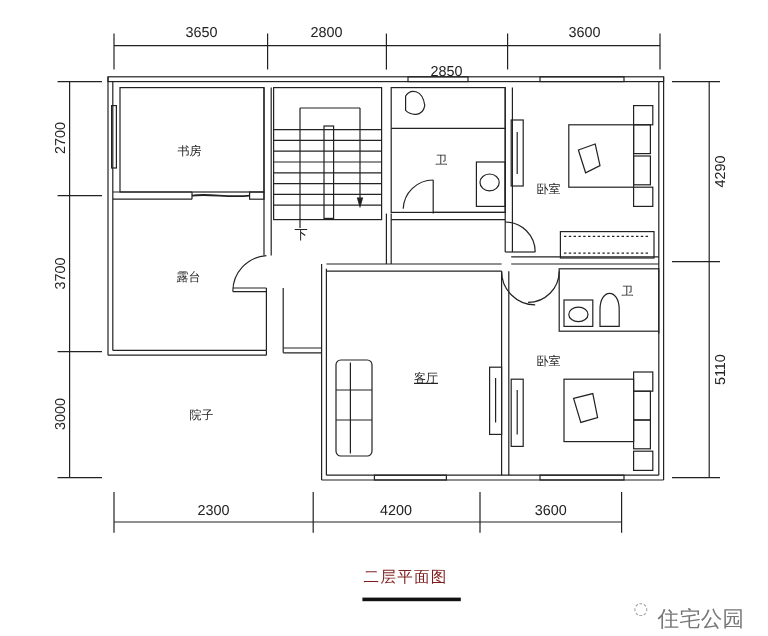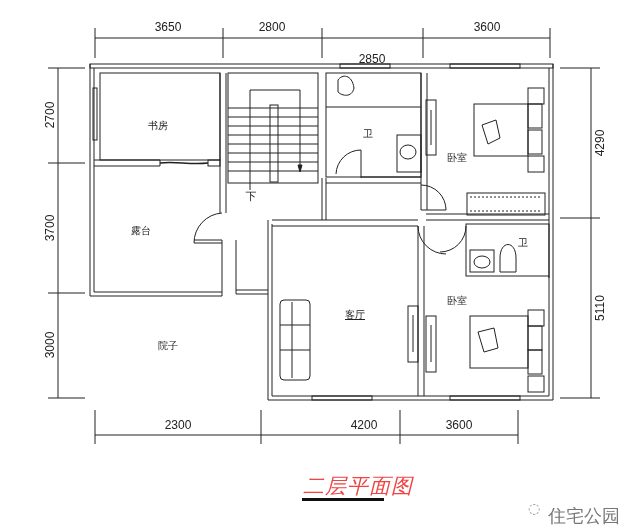"露台" div.lbl { left: 141px -> 157px }
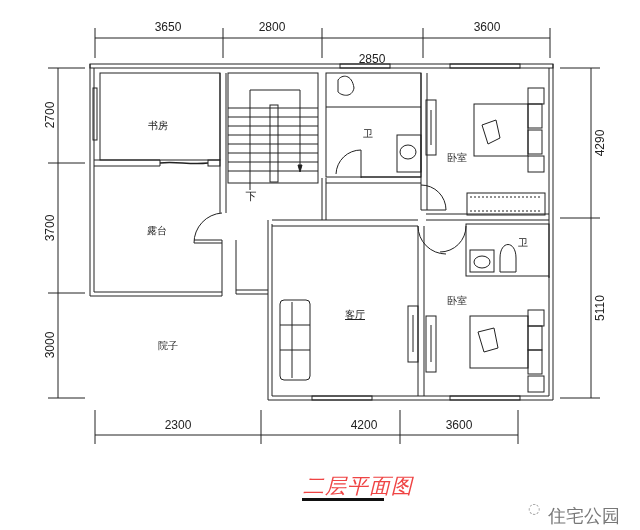"4200" div.dim { margin-left: 34px -> none }
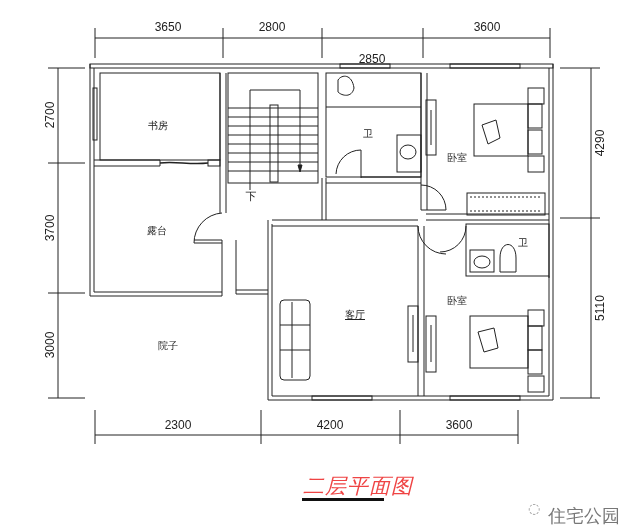"二层平面图" .title { color: #ef4444 -> #7f1d1d; font-size: 21px -> 13px; font-style: italic -> none }
